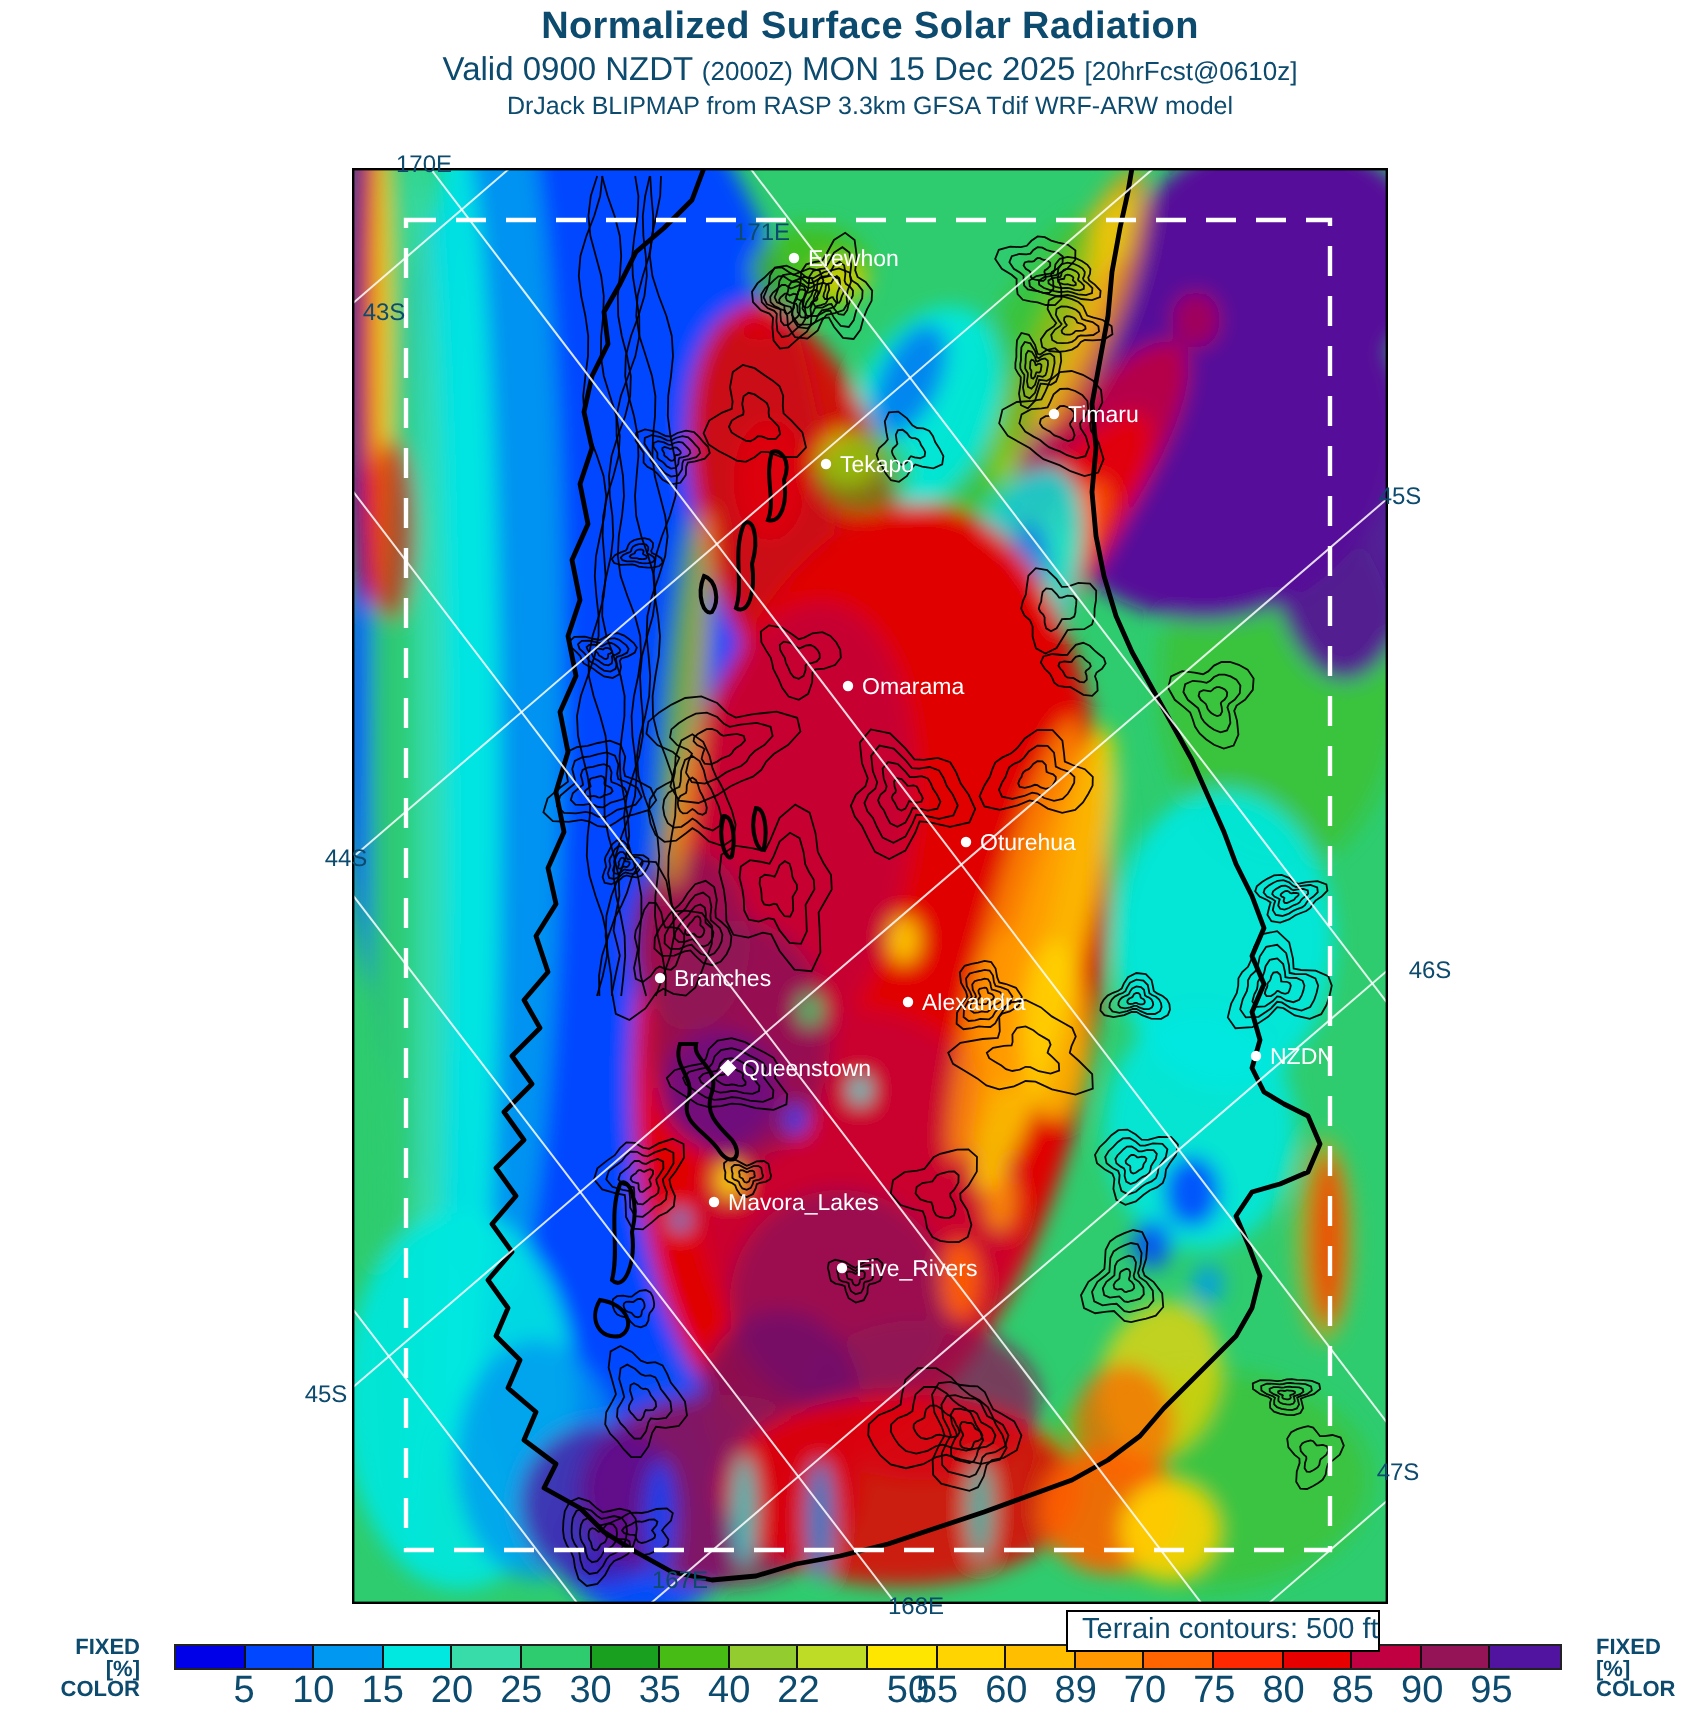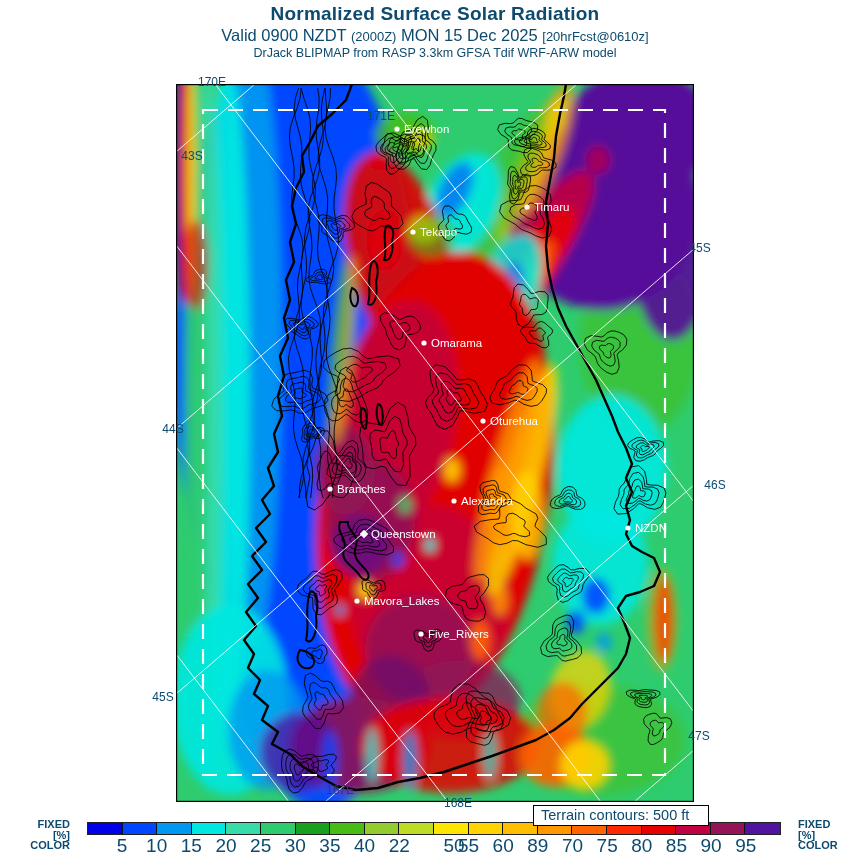"Terrain contours: 500 ft" .terrain-box { padding: 1px 19px 2px 7px -> 1px 0 2px 7px }
